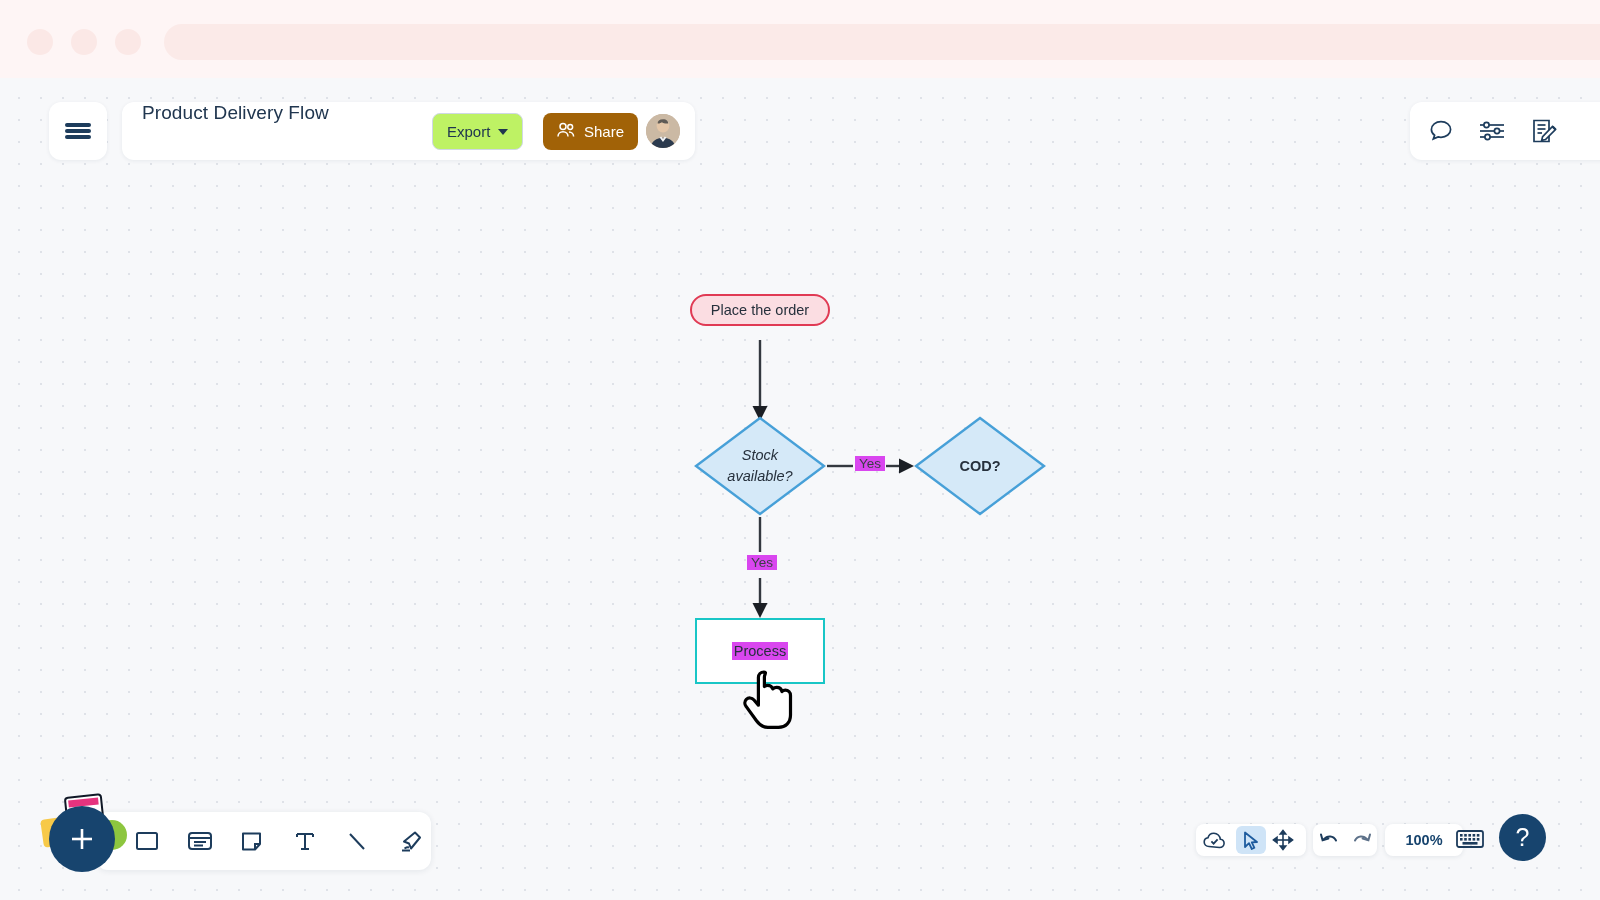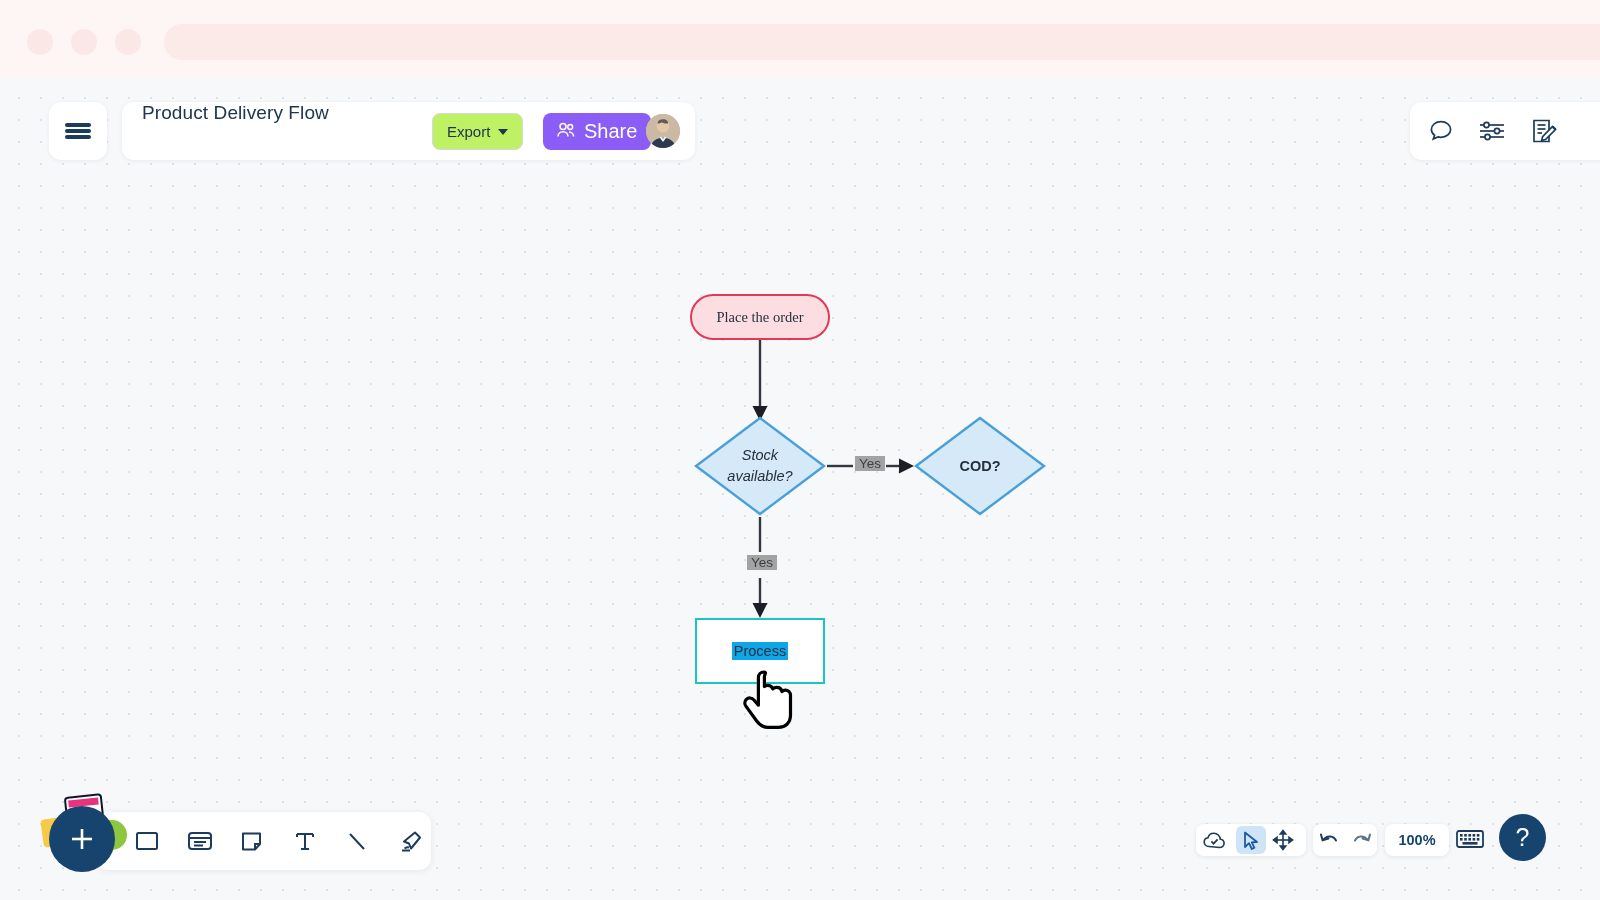"Share" #share-button { background: #8b5cf6 -> #a16207; font-size: 20px -> 15px }
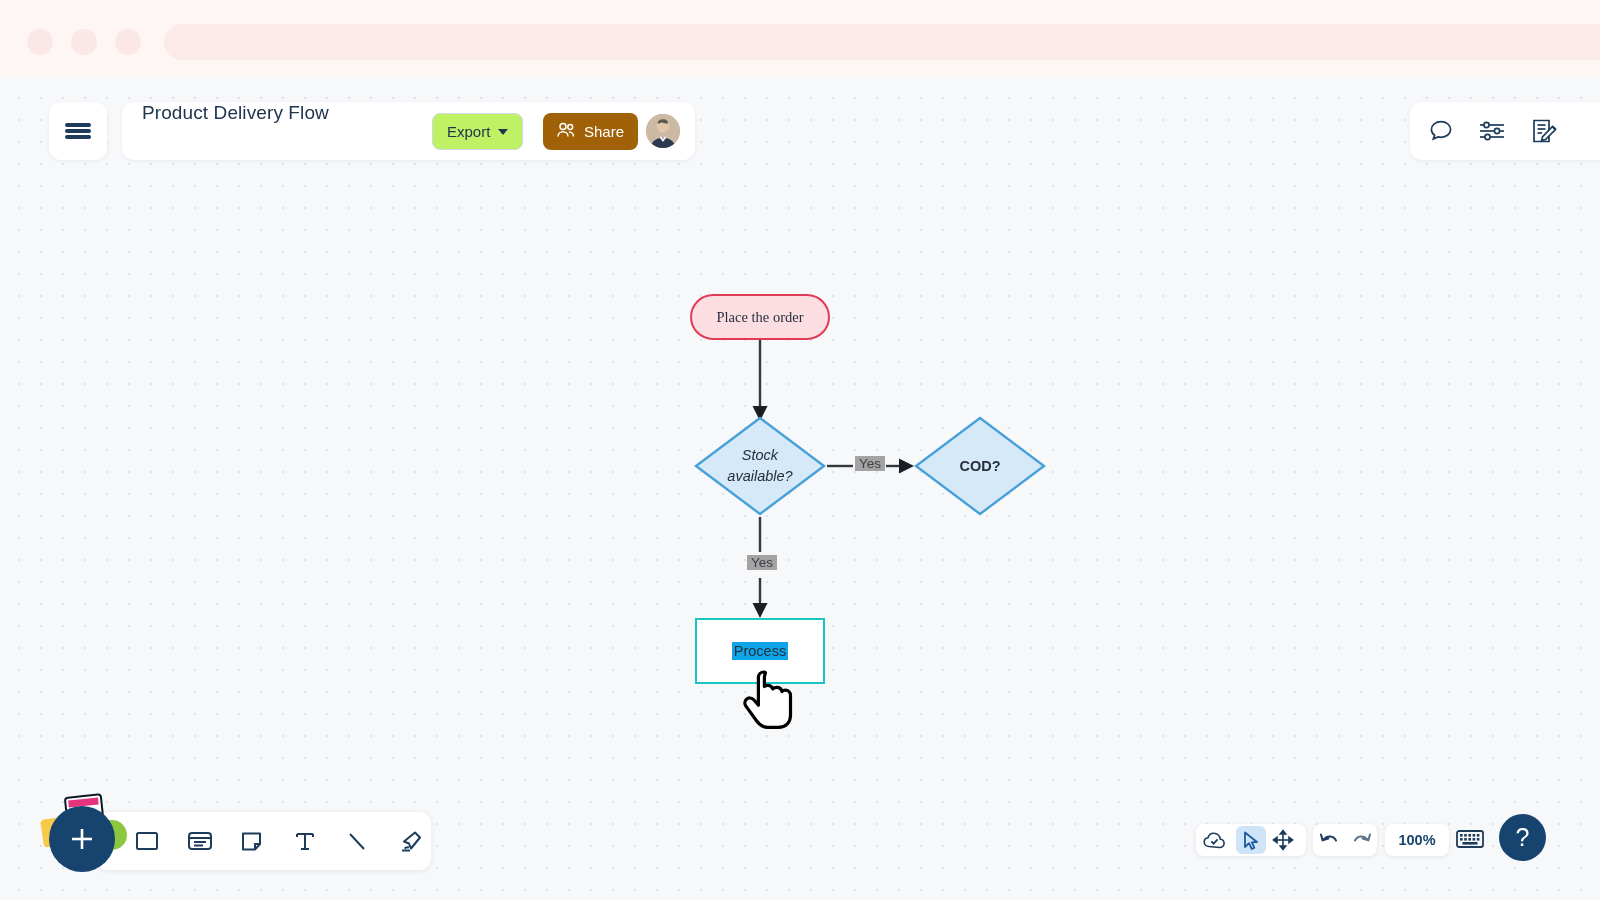"Place the order" #node-place-order { font-family: Liberation Serif, serif -> none; height: 46px -> 32px }
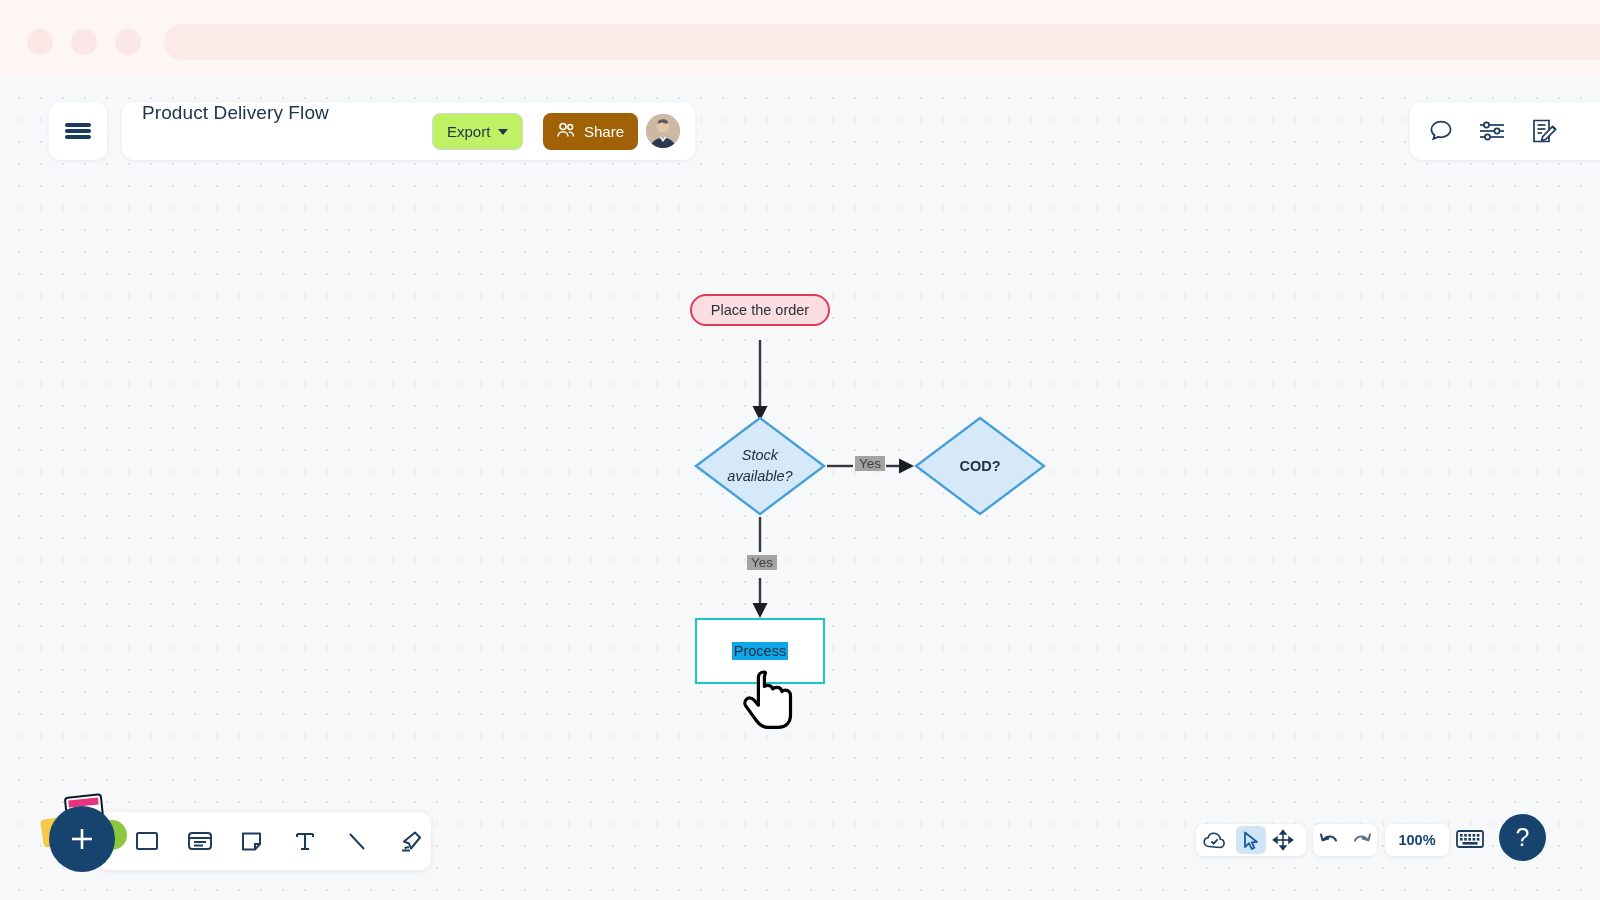"Yes" .edge-label { background: #a3a3a3 -> #d946ef }
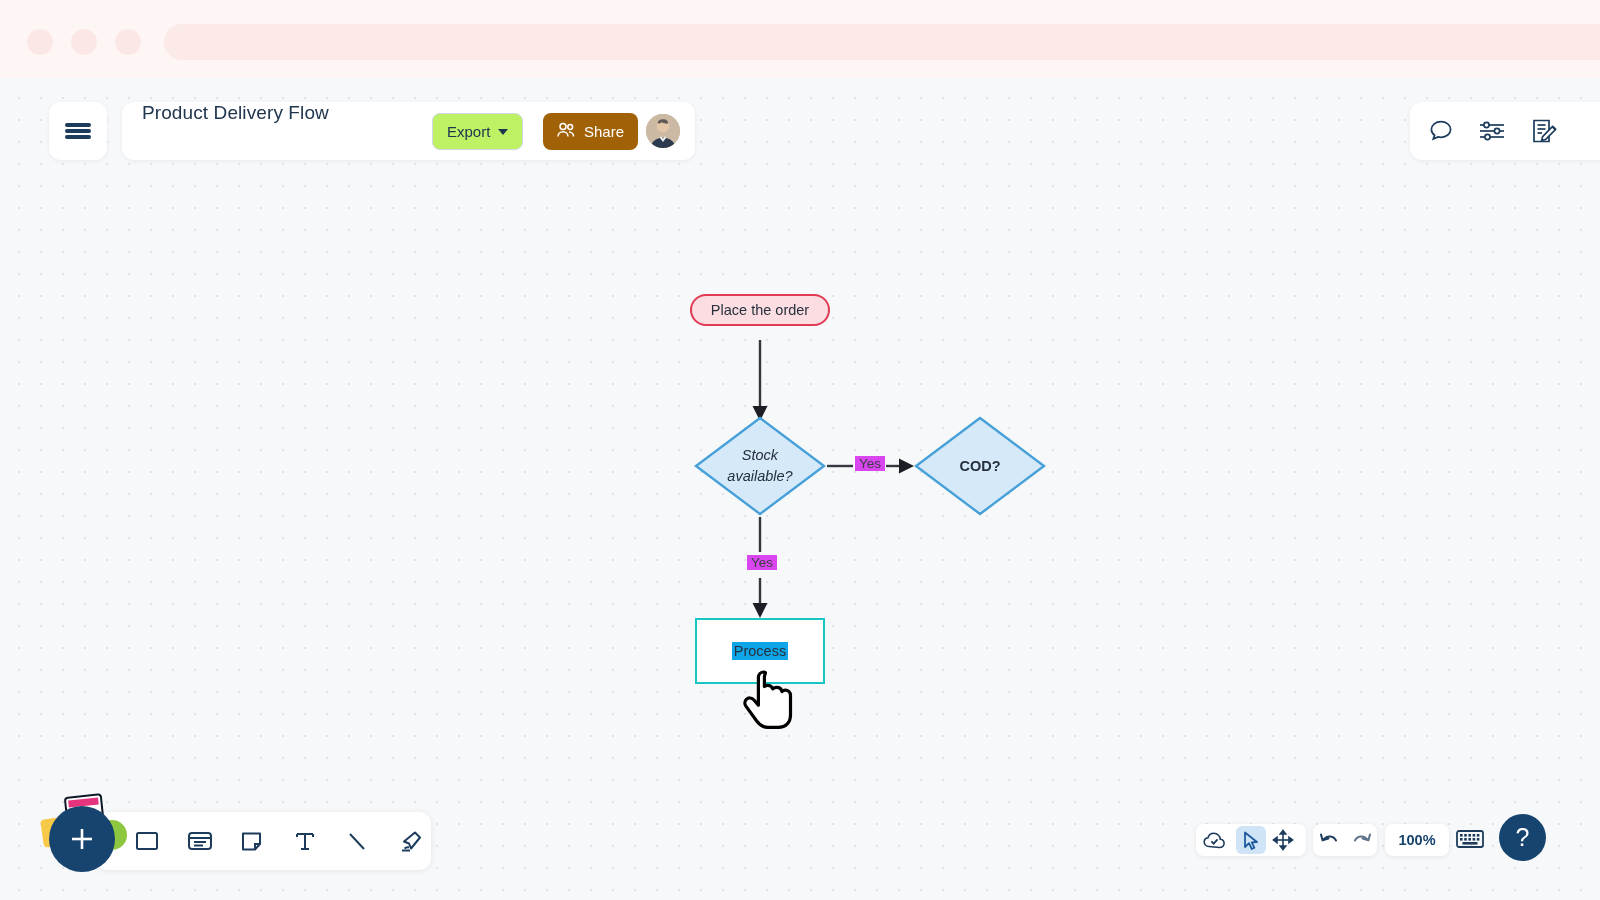"Process" #process-text { background: #0ea5e9 -> #d946ef }
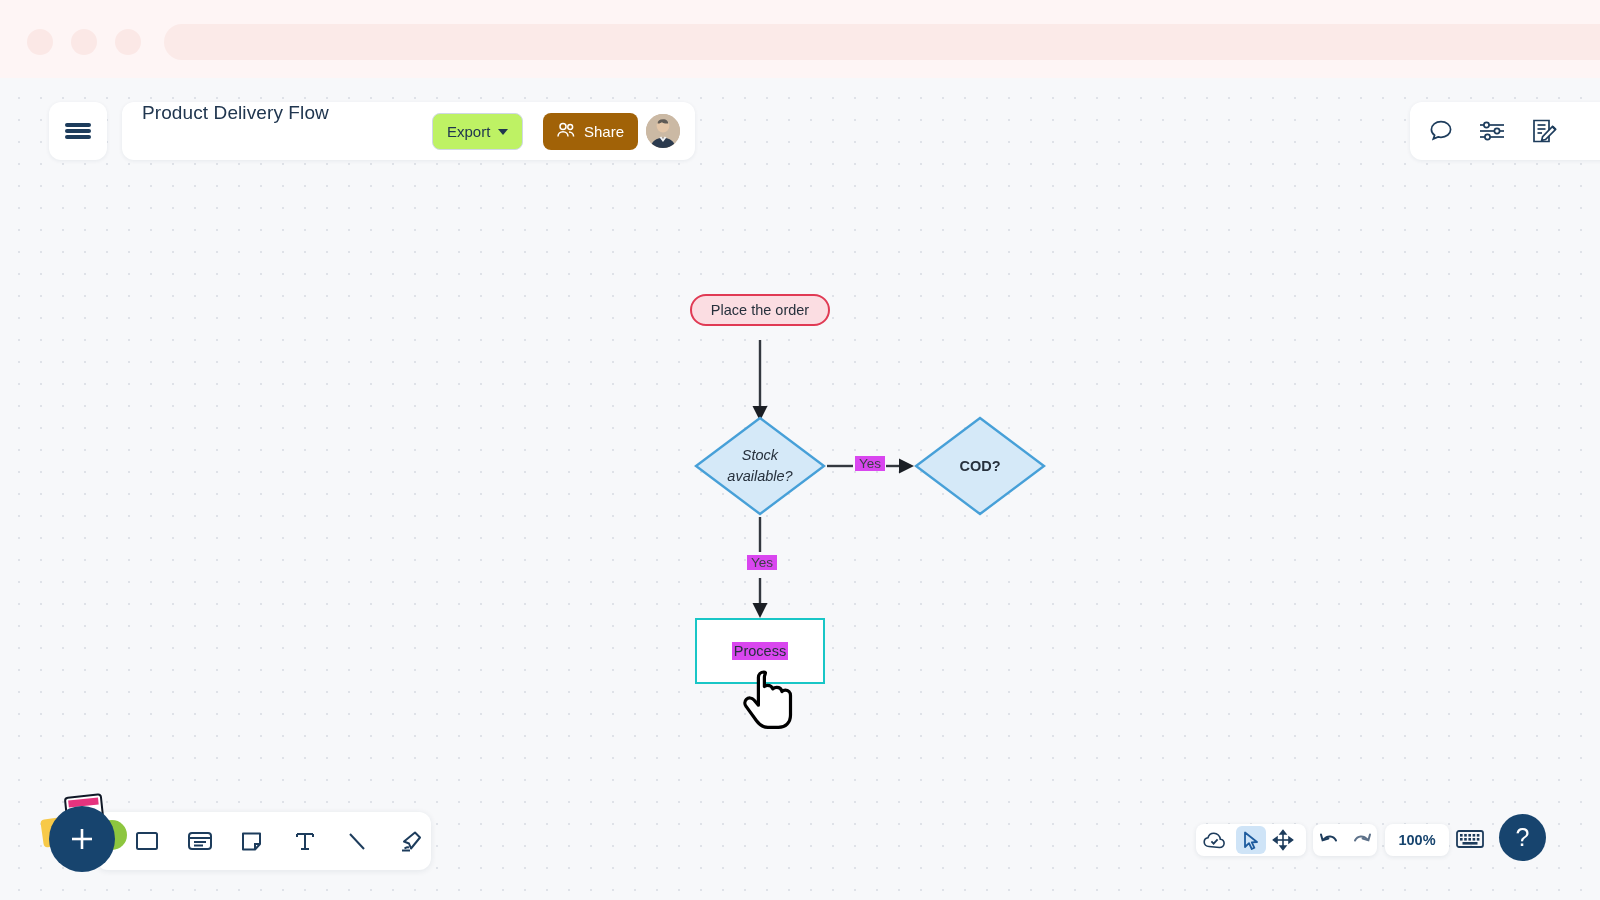"100%" #zoom-card { width: 64px -> 78px }
